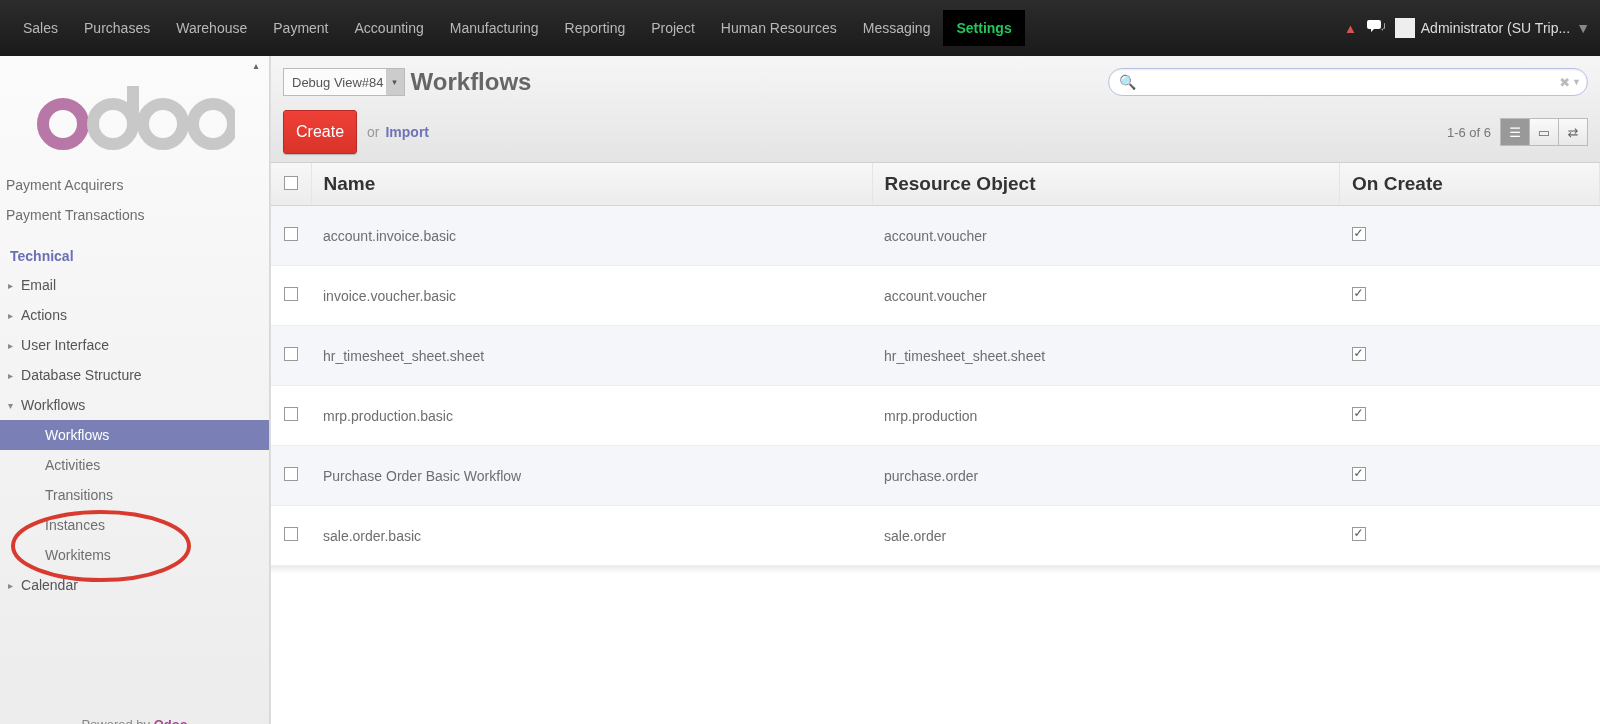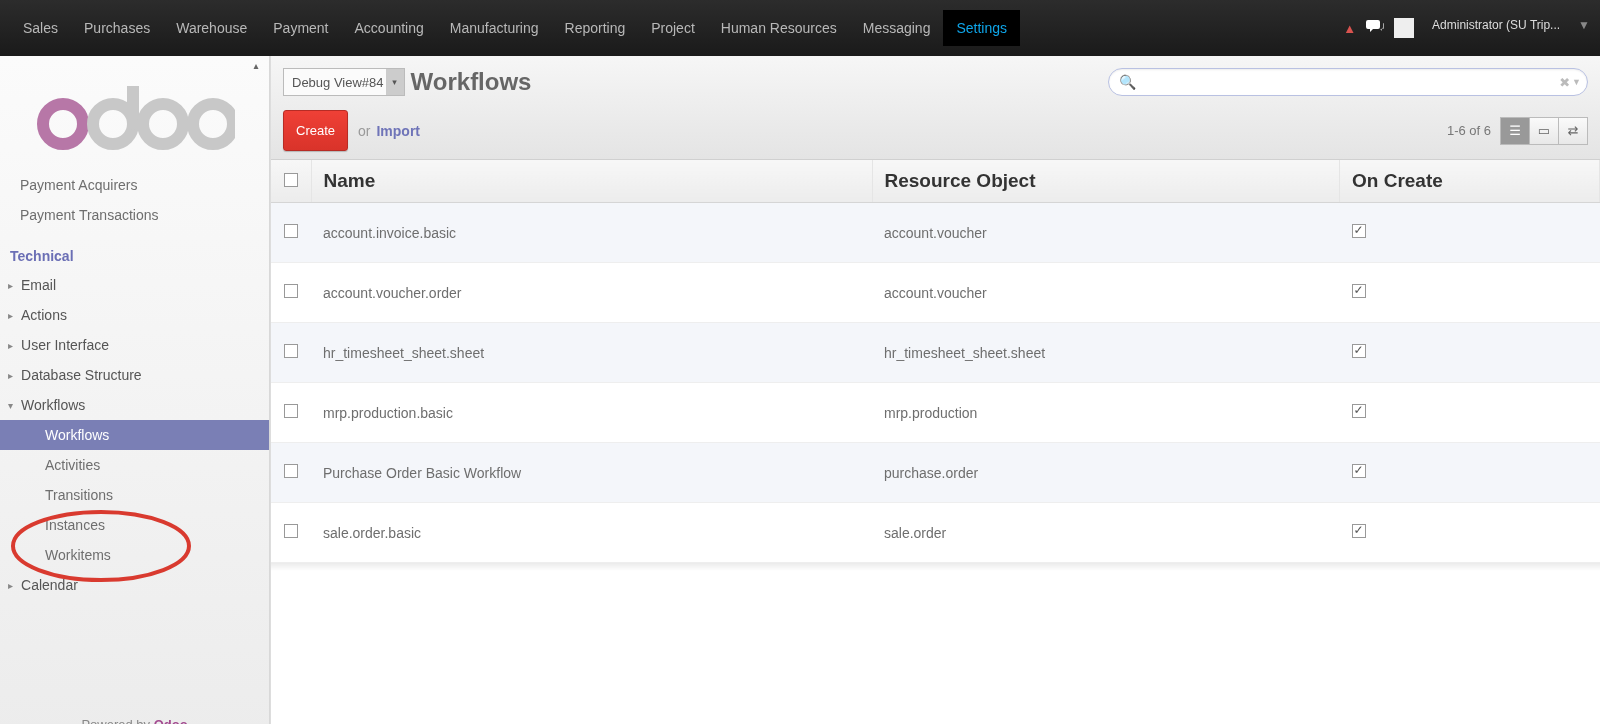"Settings" .topbar .menu-item.active { color: #0ea5e9 -> #22c55e; font-weight: none -> bold }
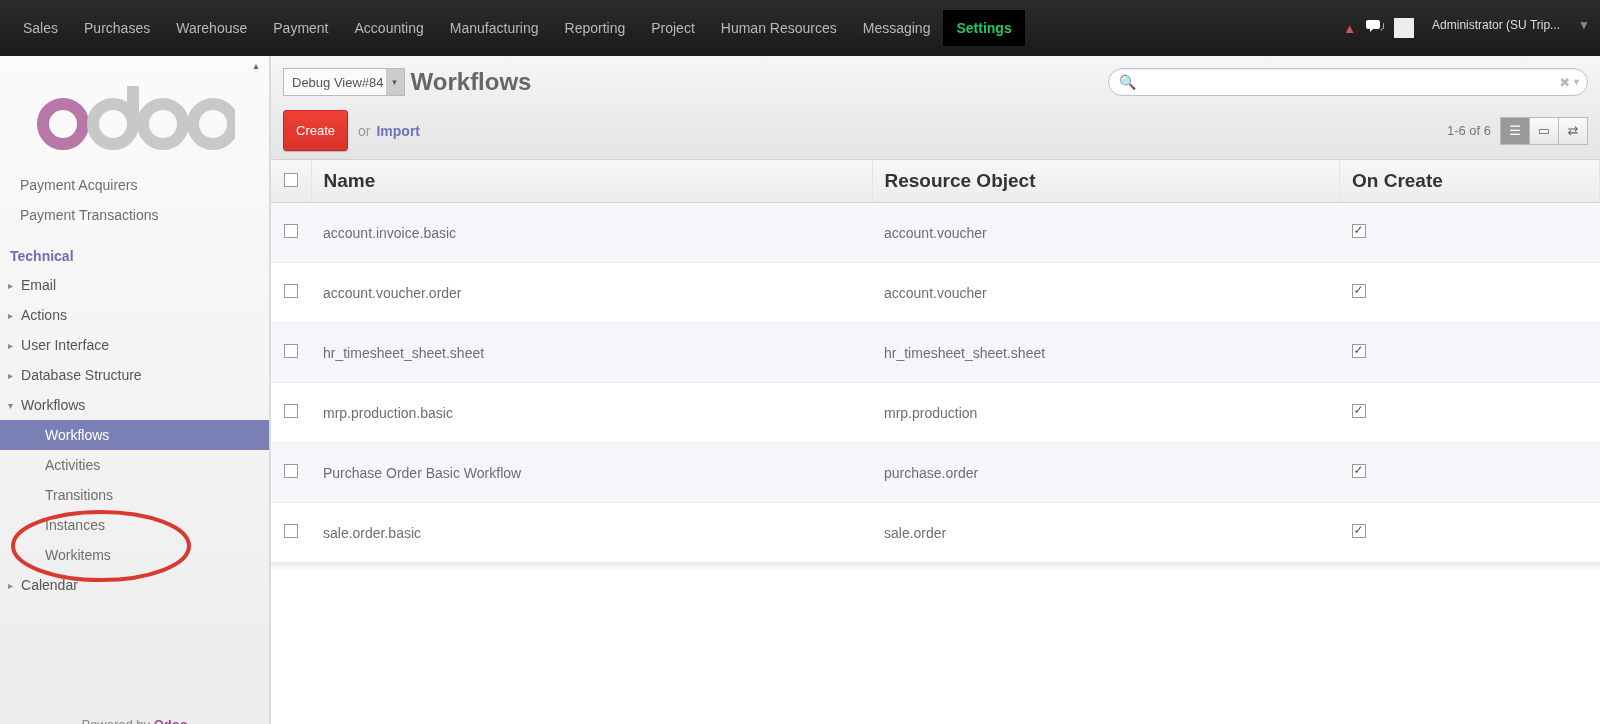"Administrator (SU Trip..." .topbar .user-box { align-items: none -> center; font-size: 12px -> 14px; gap: 18px -> 6px }
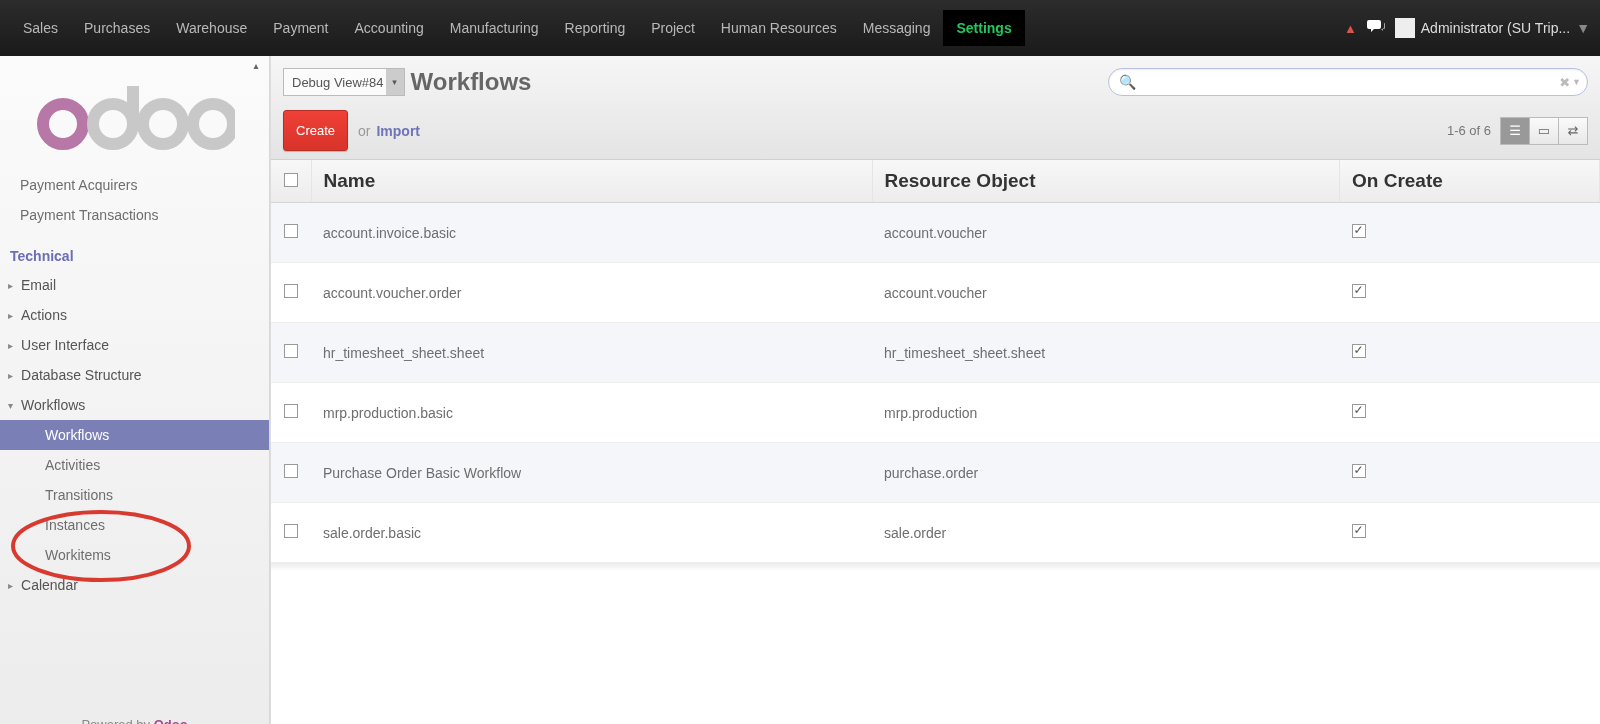"Create" .btn-create { font-size: 13px -> 16px }
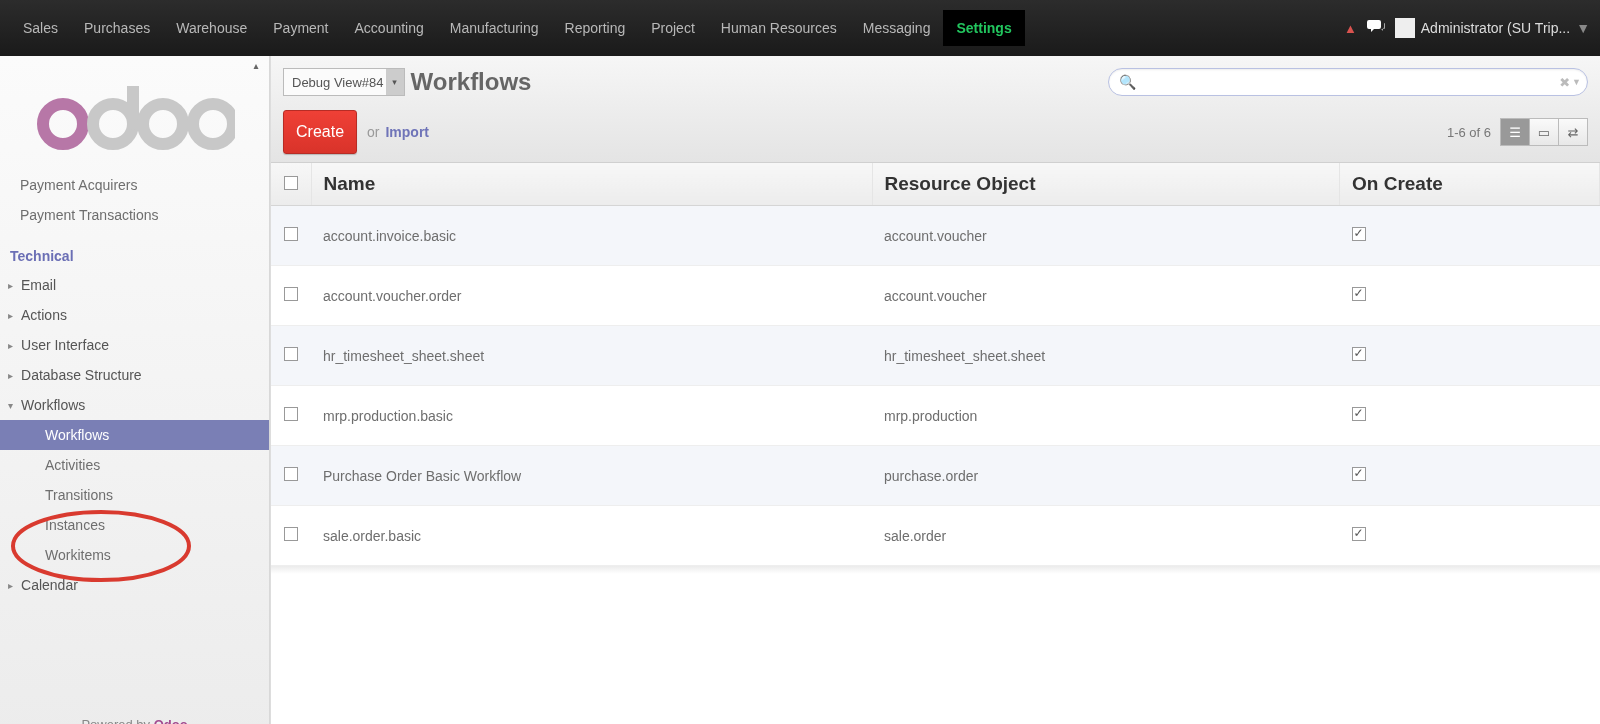"Payment Acquirers" .side-item { padding: 7px 10px 7px 20px -> 7px 10px 7px 6px }
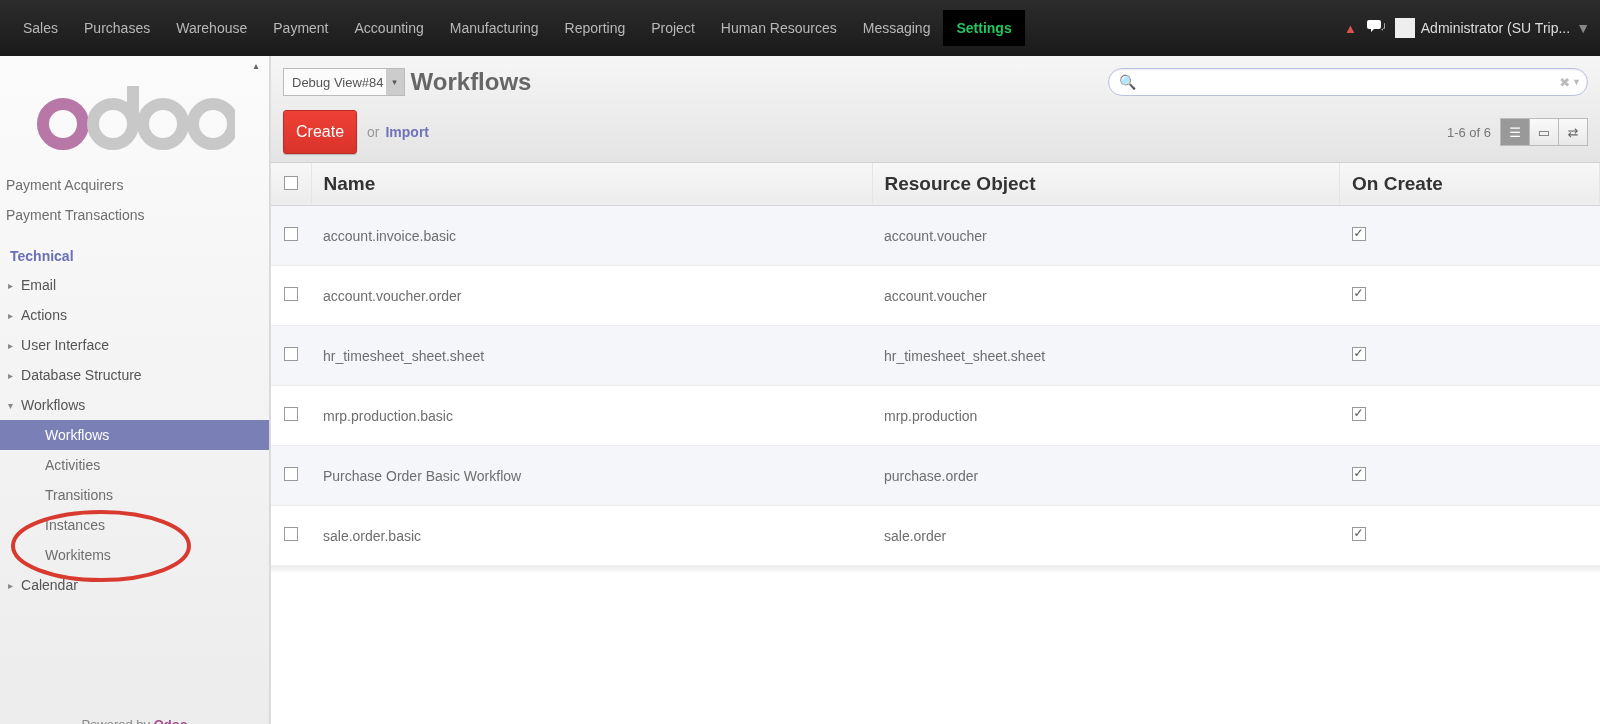"account.voucher.order" td { text: account.voucher.order -> invoice.voucher.basic }
